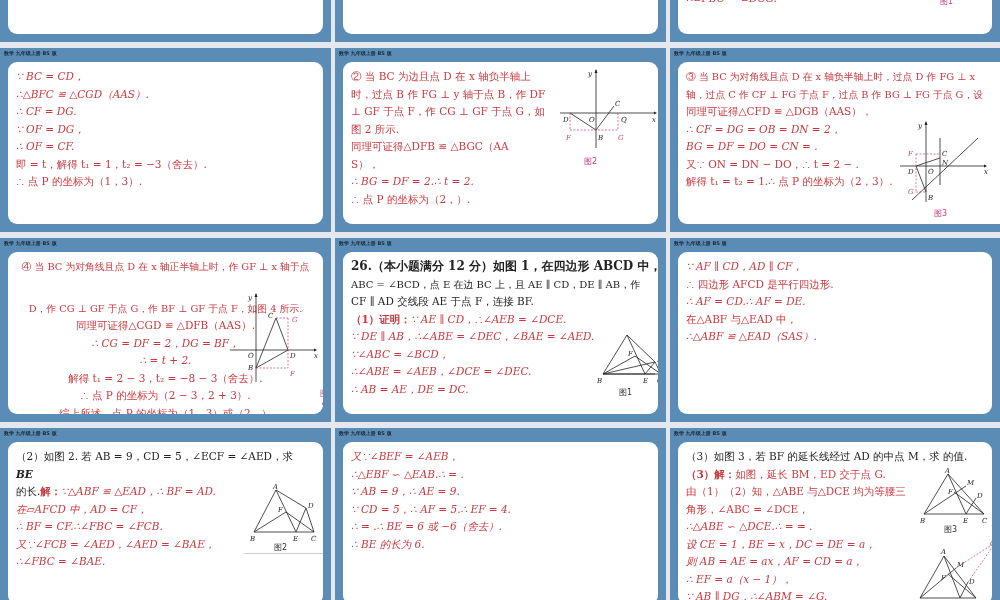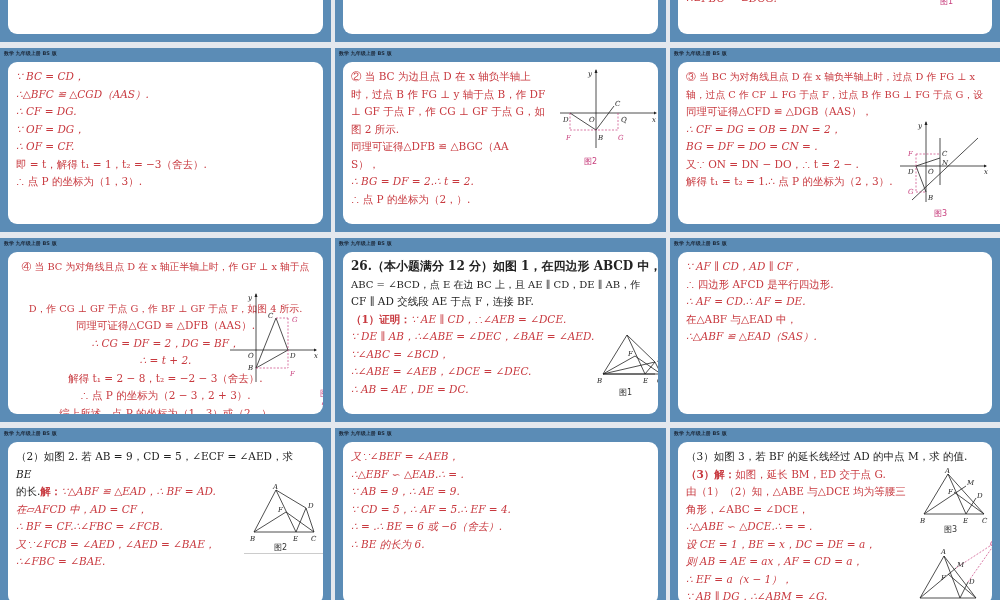"解得 t₁ = 2 −" div.ln { text: 8，t₂ = −2 -> 3，t₂ = −8 }
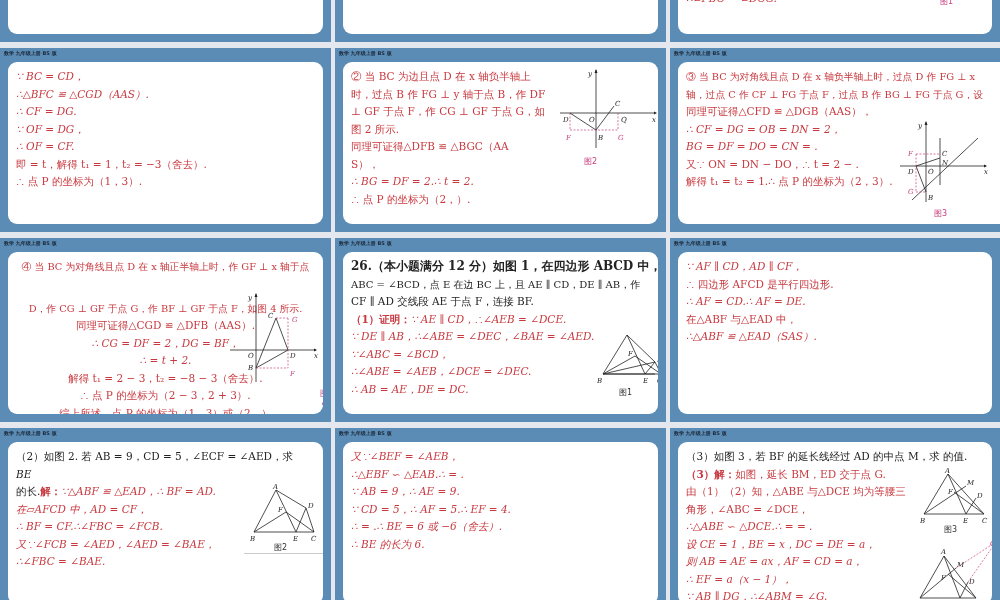"BE" div.ln { font-weight: none -> bold }
